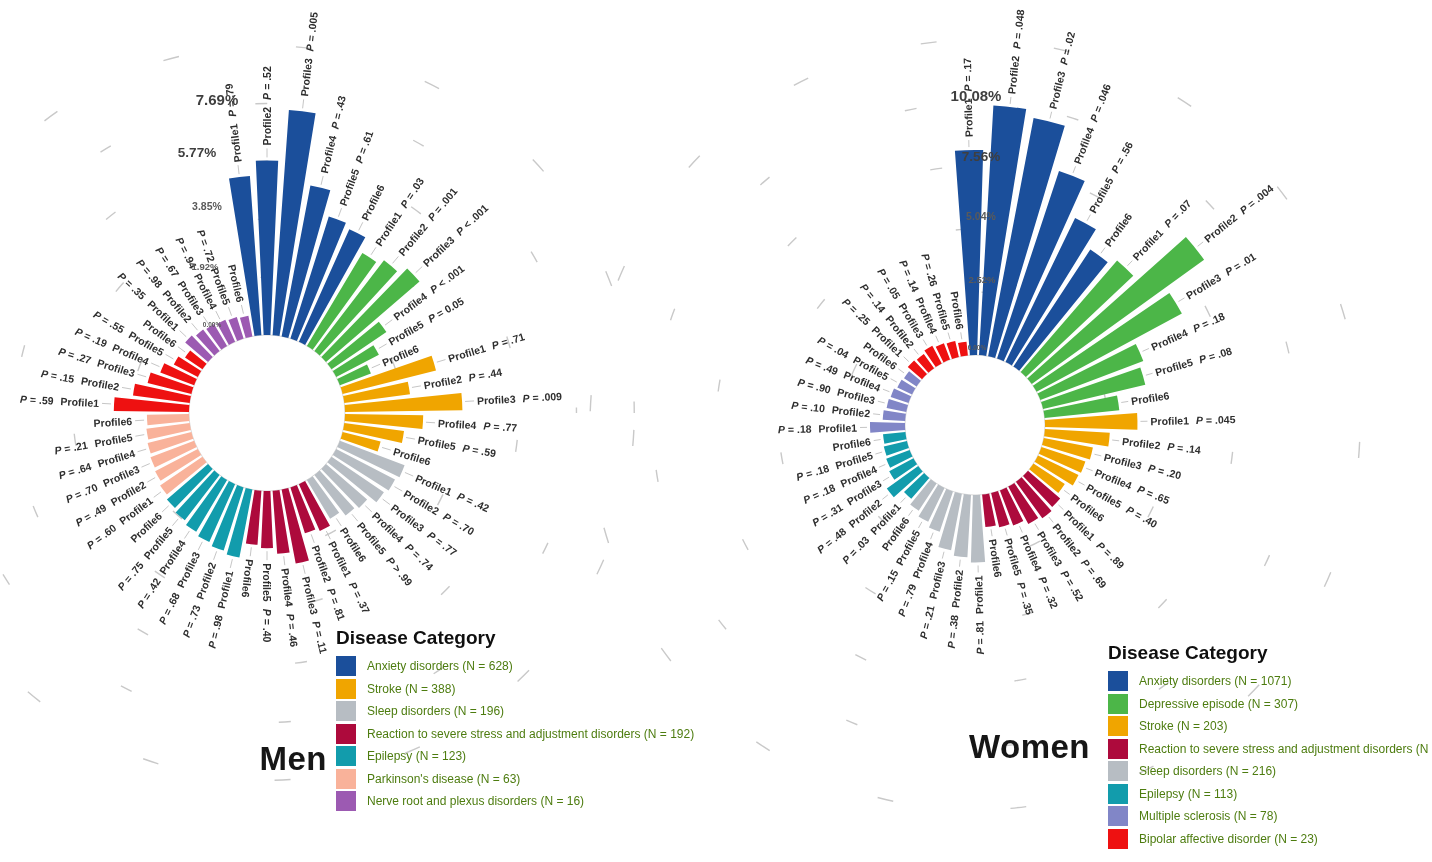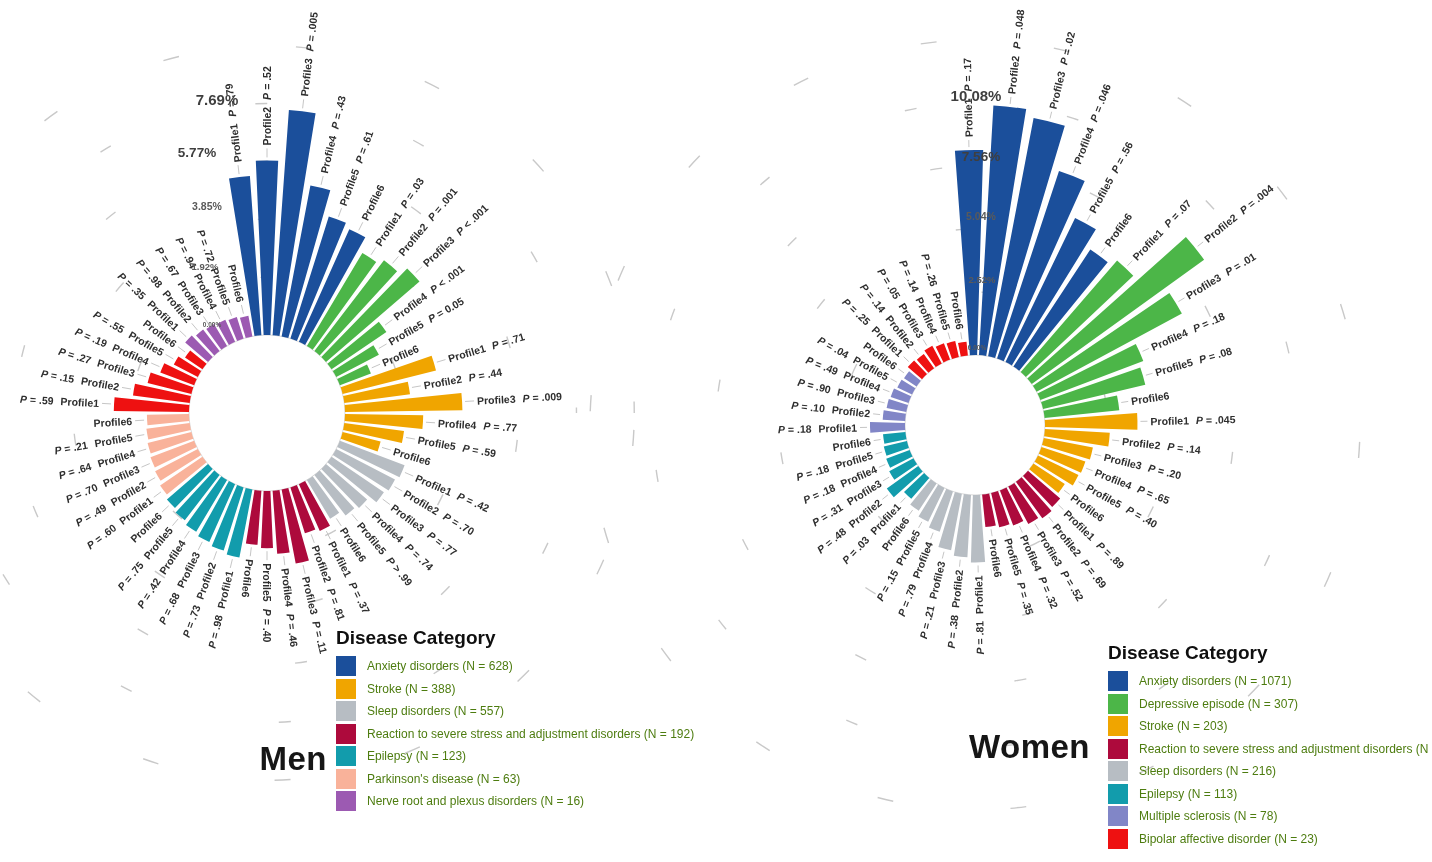"Sleep disorders (N = 557)" span.legend-label { text: 557 -> 196 }
